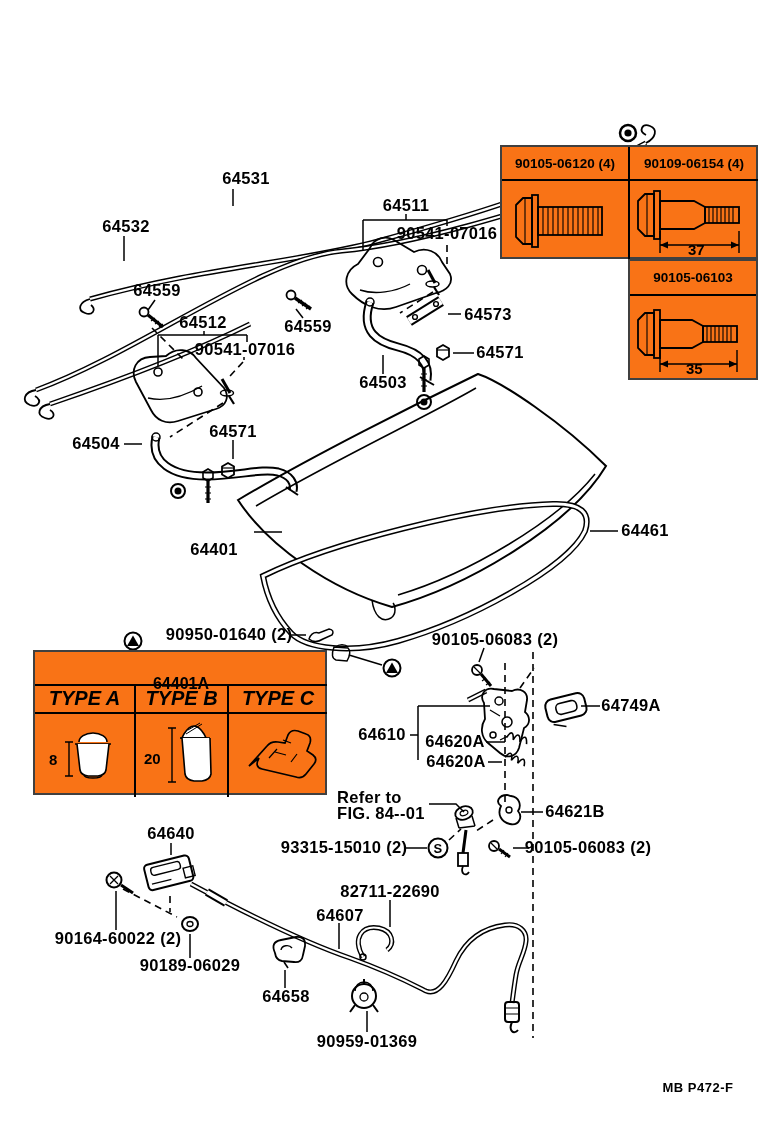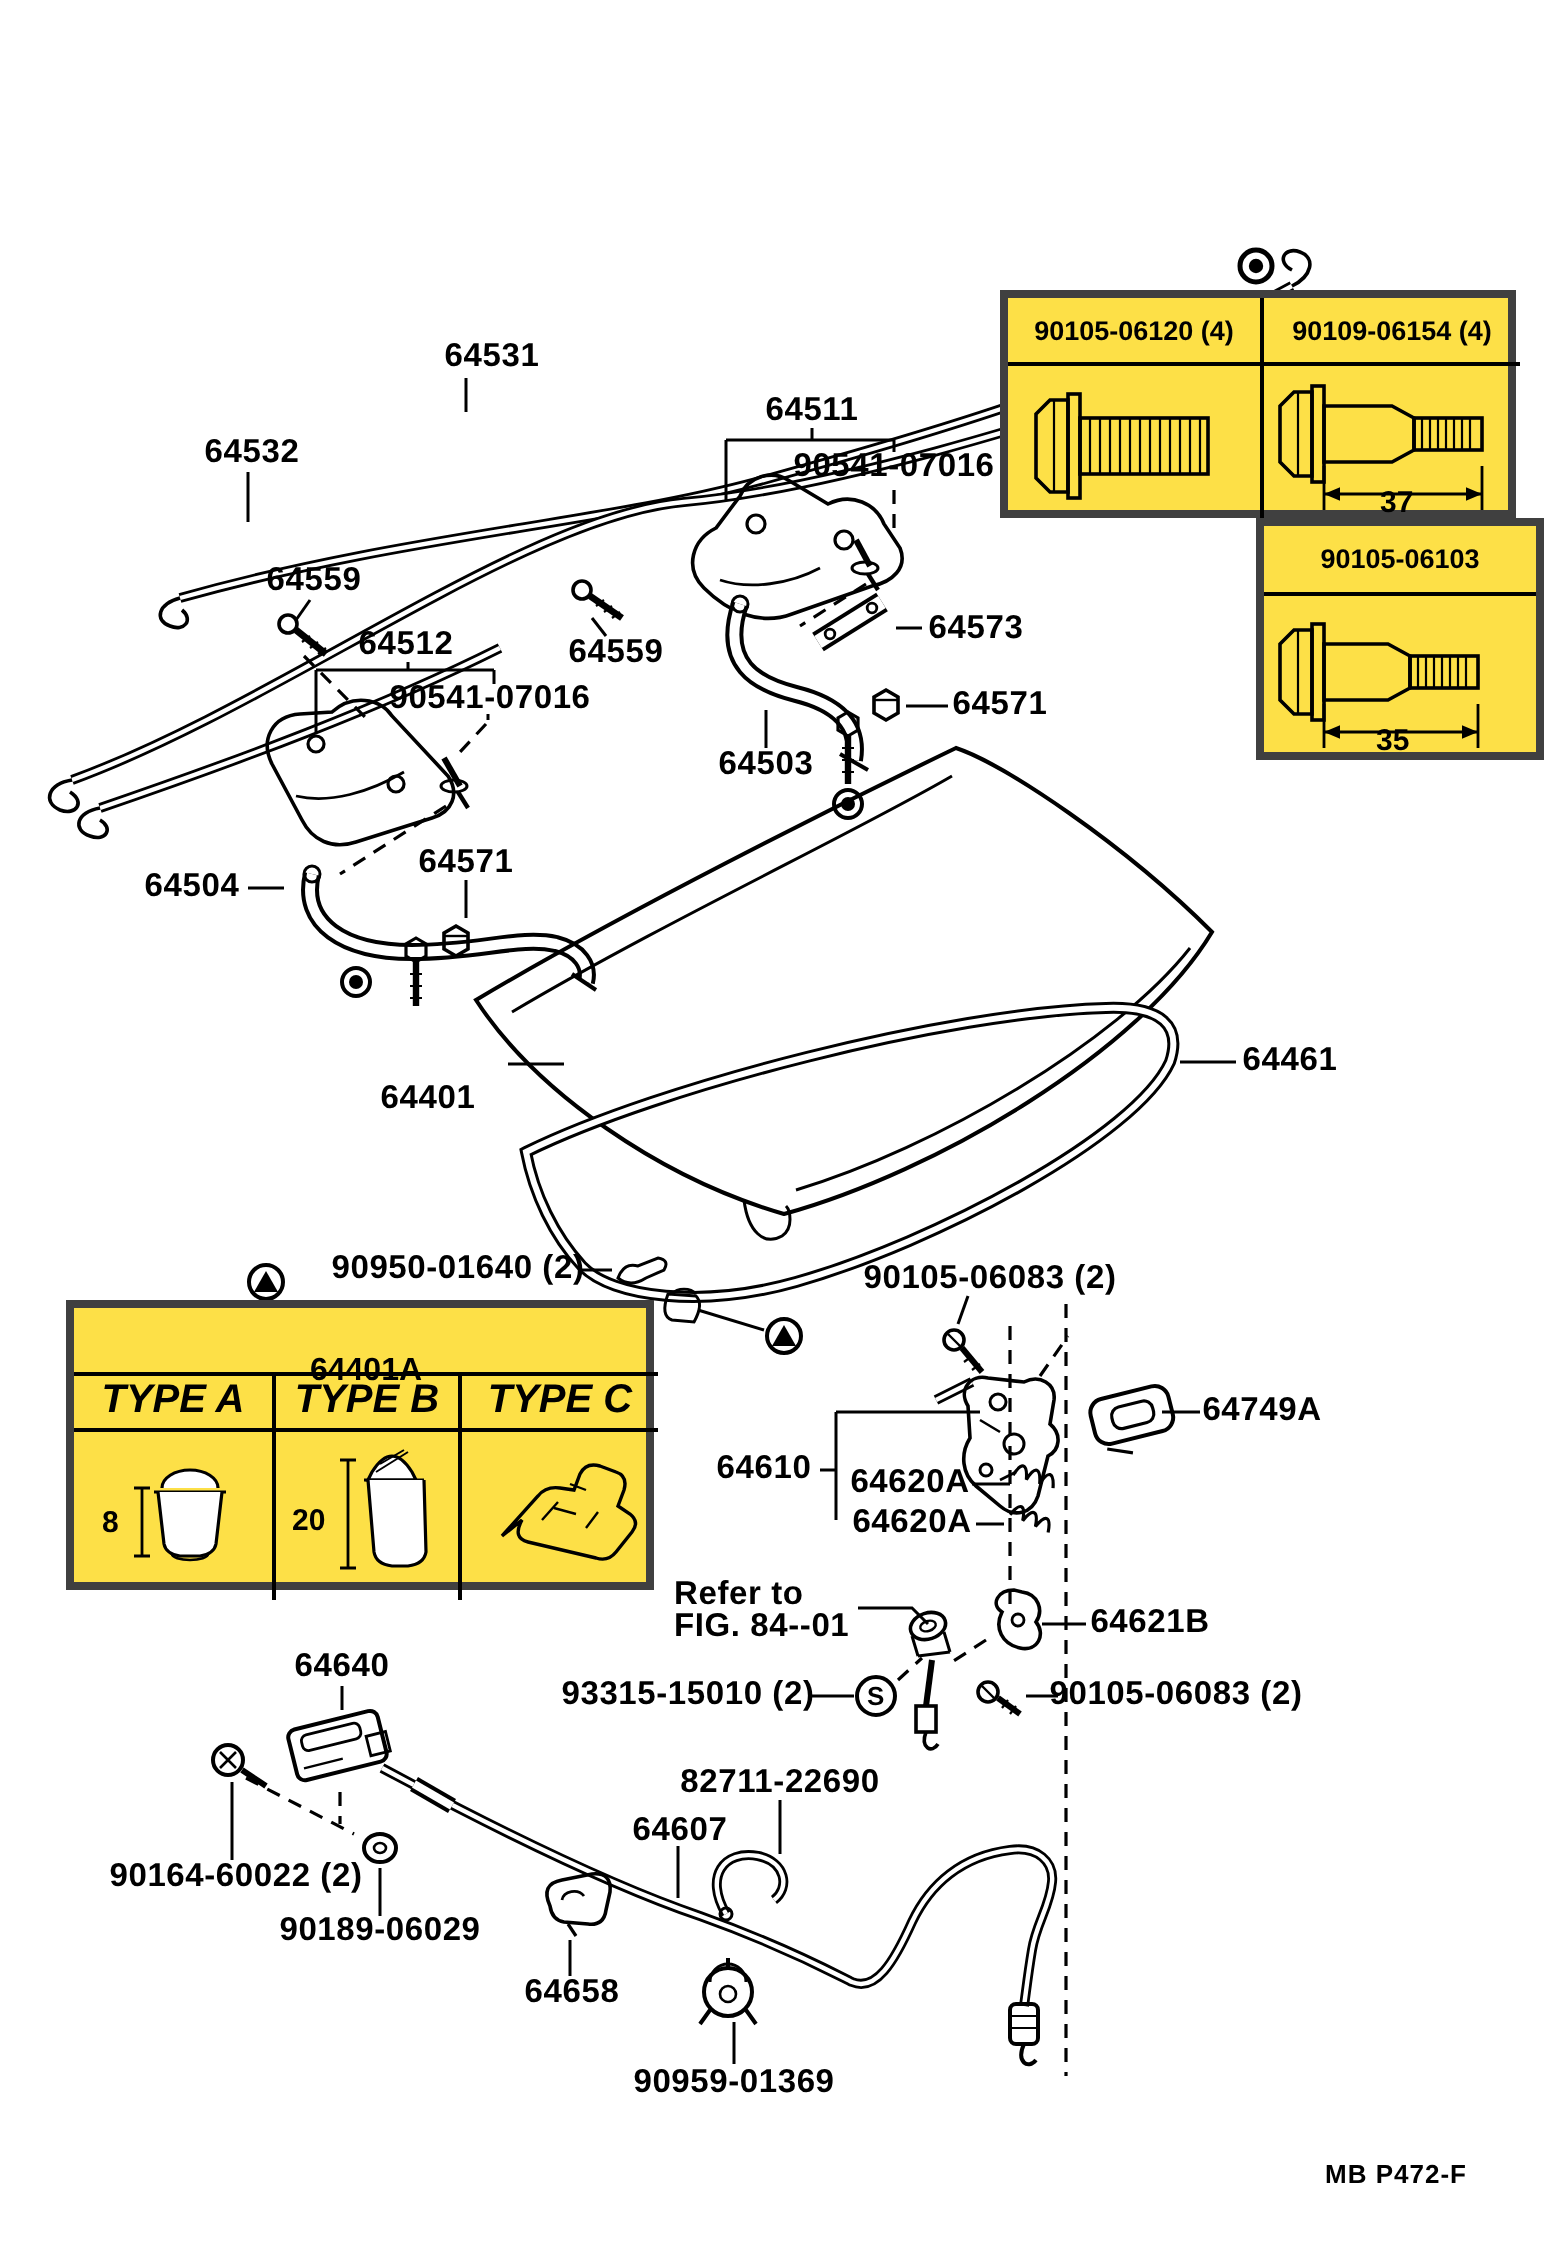"90105-06120 (4)" .tbl { background: #fde047 -> #f97316; border: 4px solid #404040 -> 2px solid #404040 }
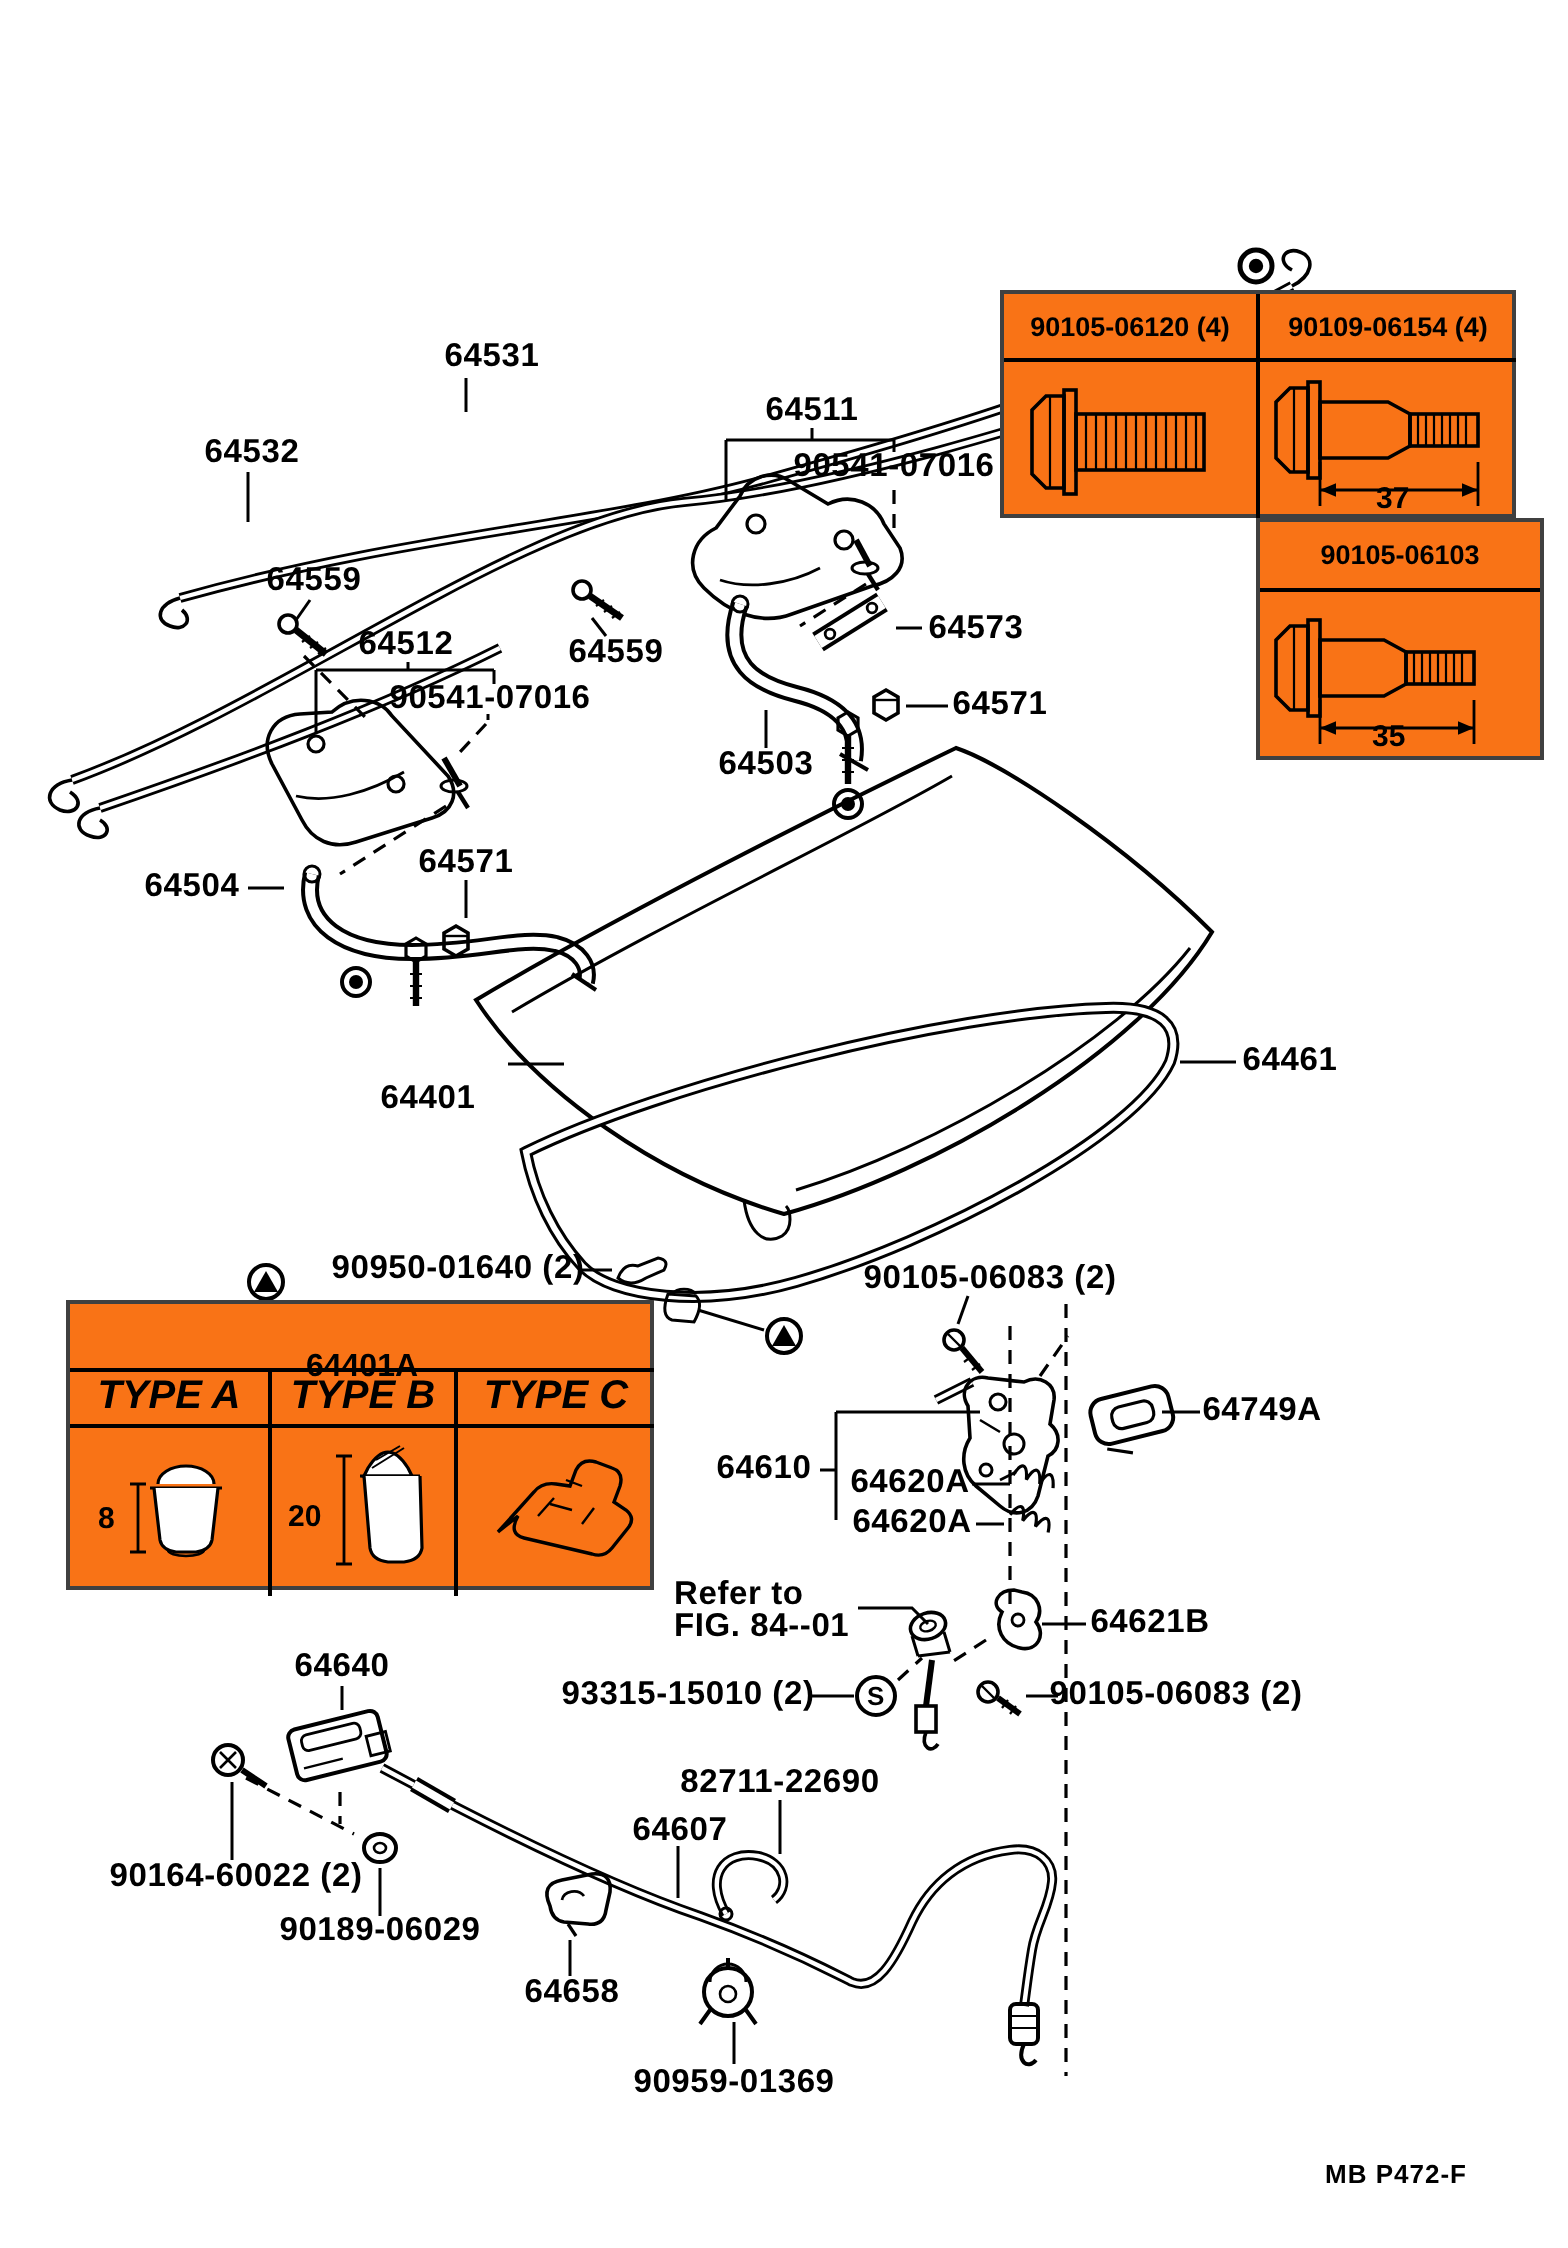"90105-06103" #ftable2 { width: 144px -> 130px }
